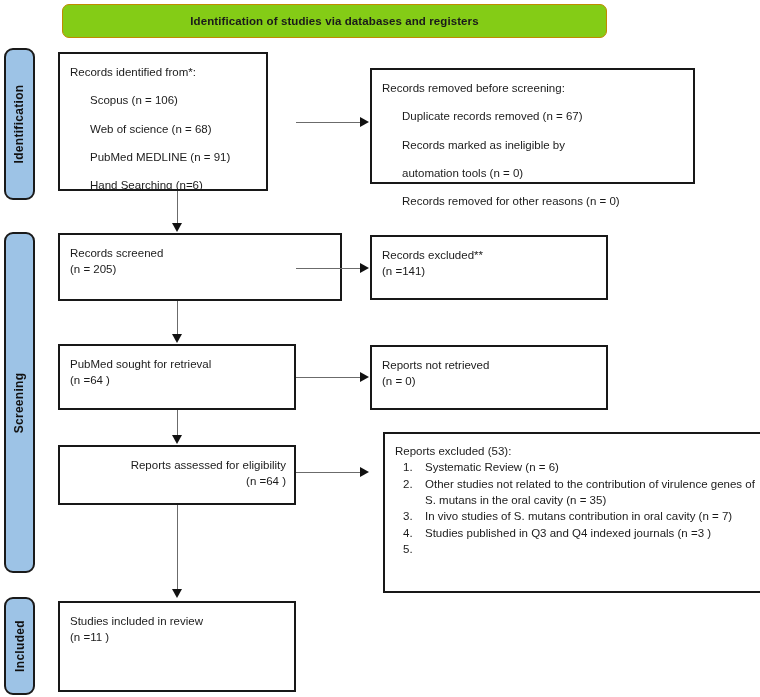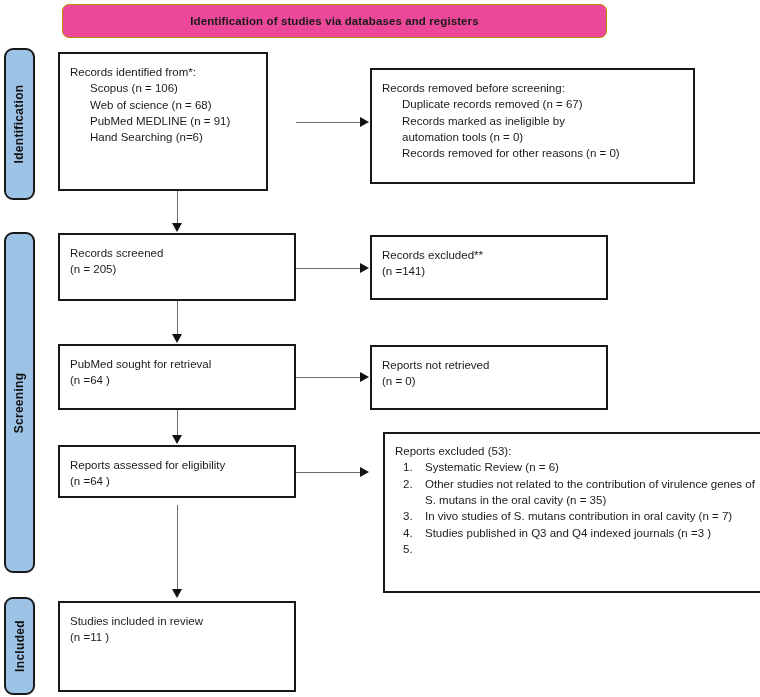"Identification of studies via databases" .banner { background: #ec4899 -> #84cc16 }
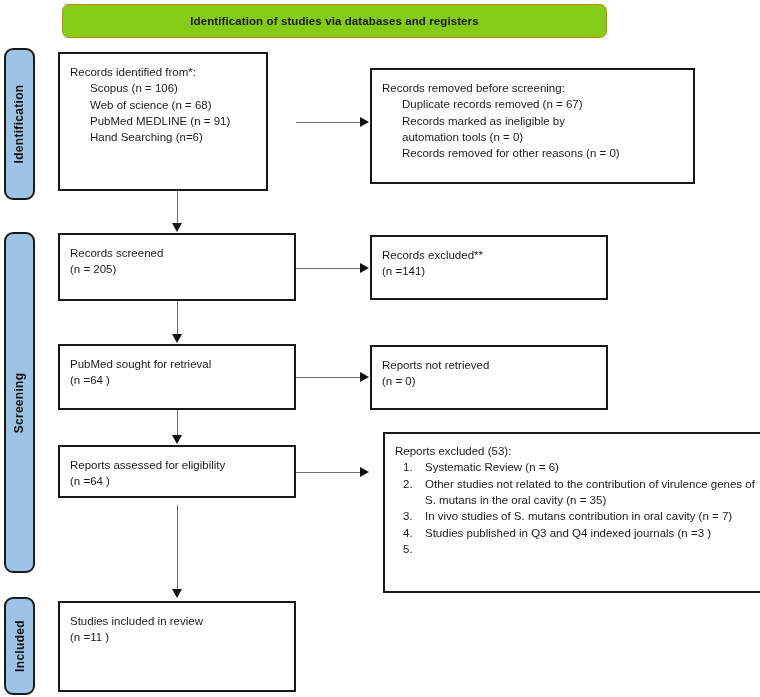"Scopus (n = 106)" .box .ind1 { margin-top: none -> 12px }
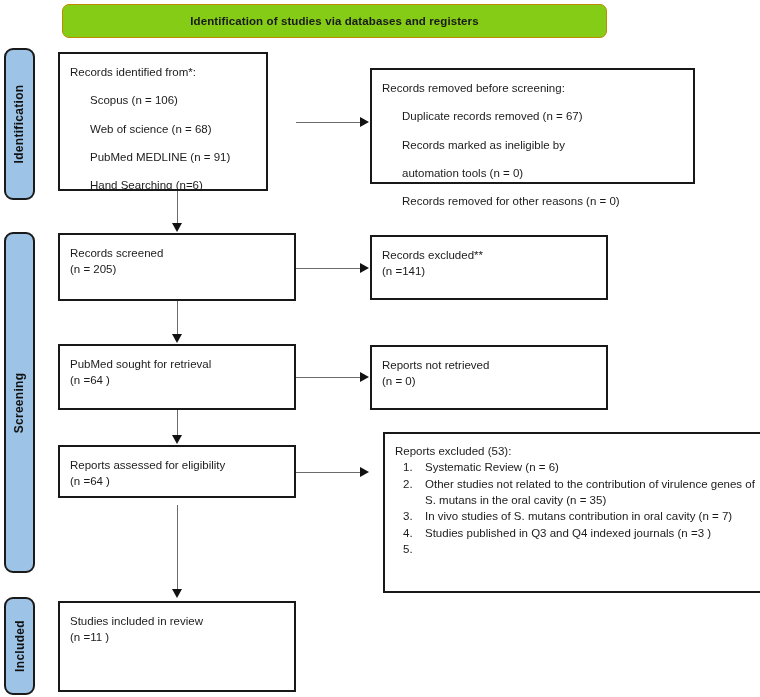"Records screened" #box-screened { width: 238px -> 284px }
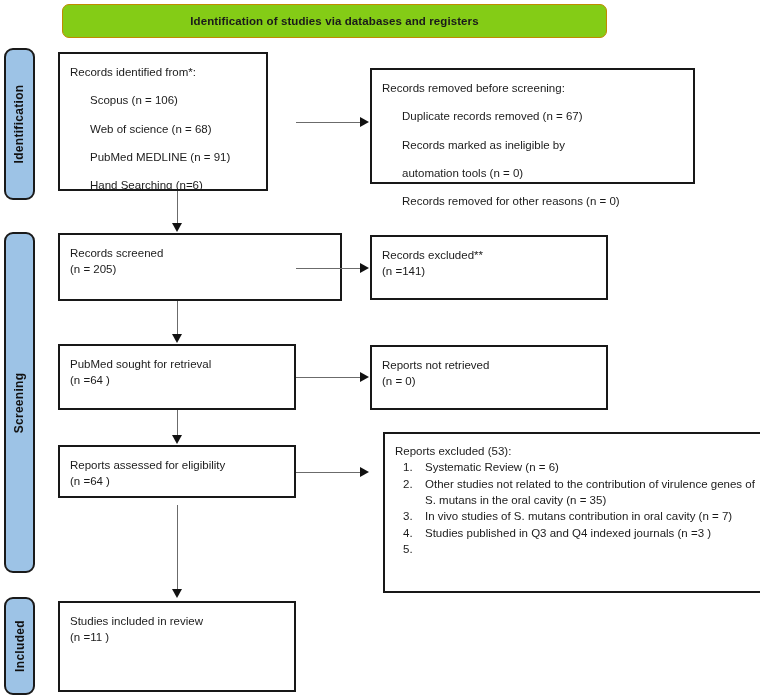"Reports assessed for eligibility" #box-eligibility { height: 53px -> 60px; text-align: none -> right }
